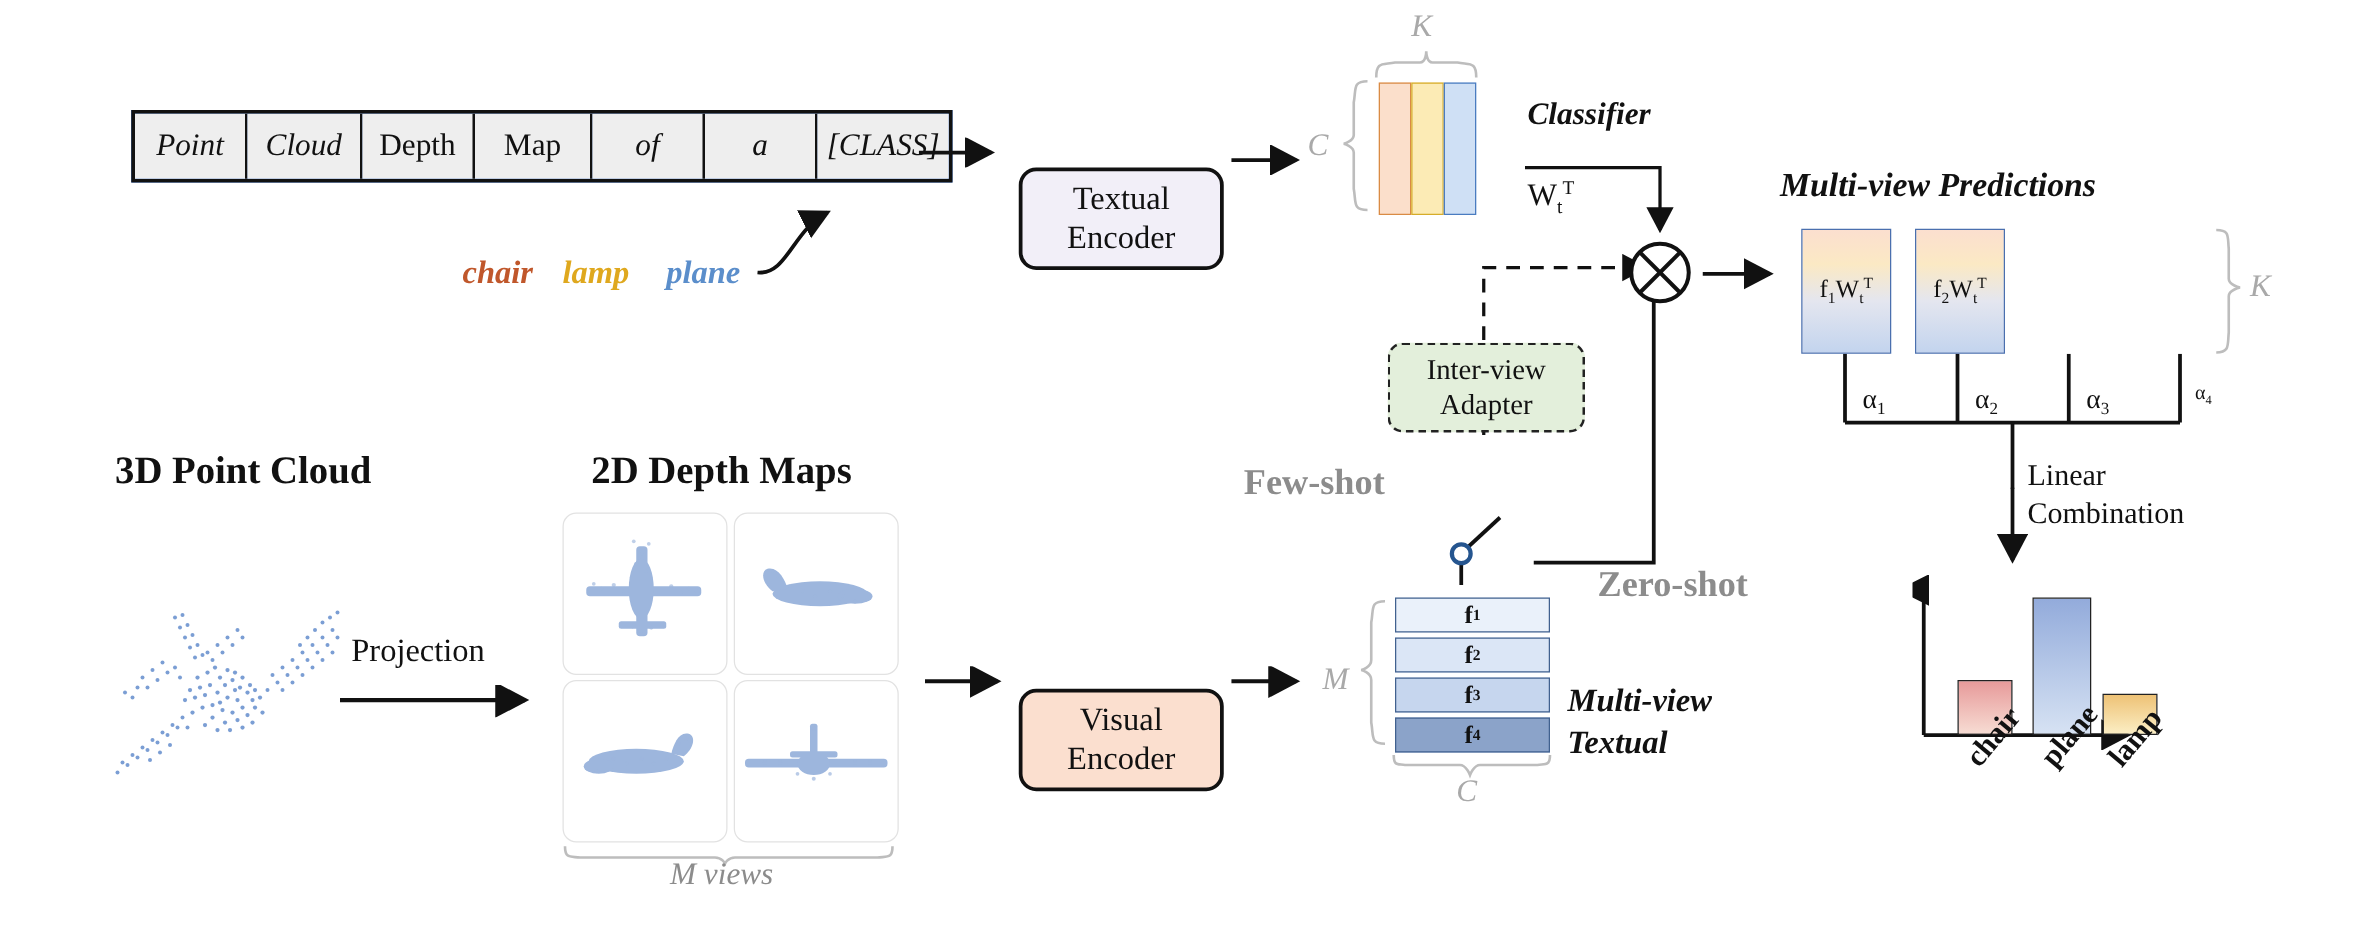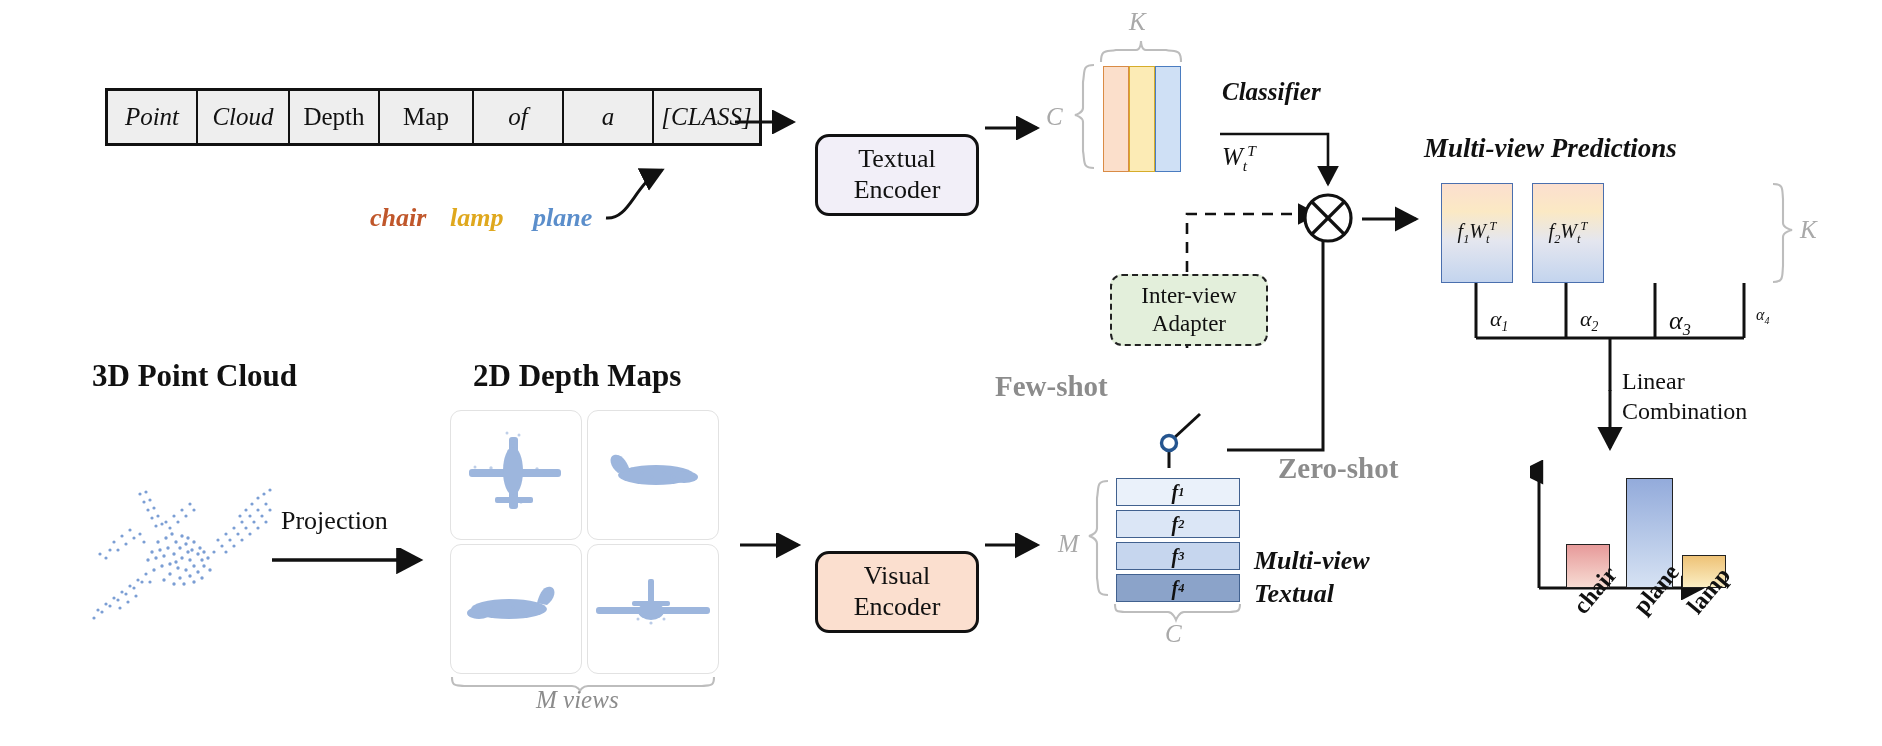"WtT" .mathi { font-style: italic -> none }
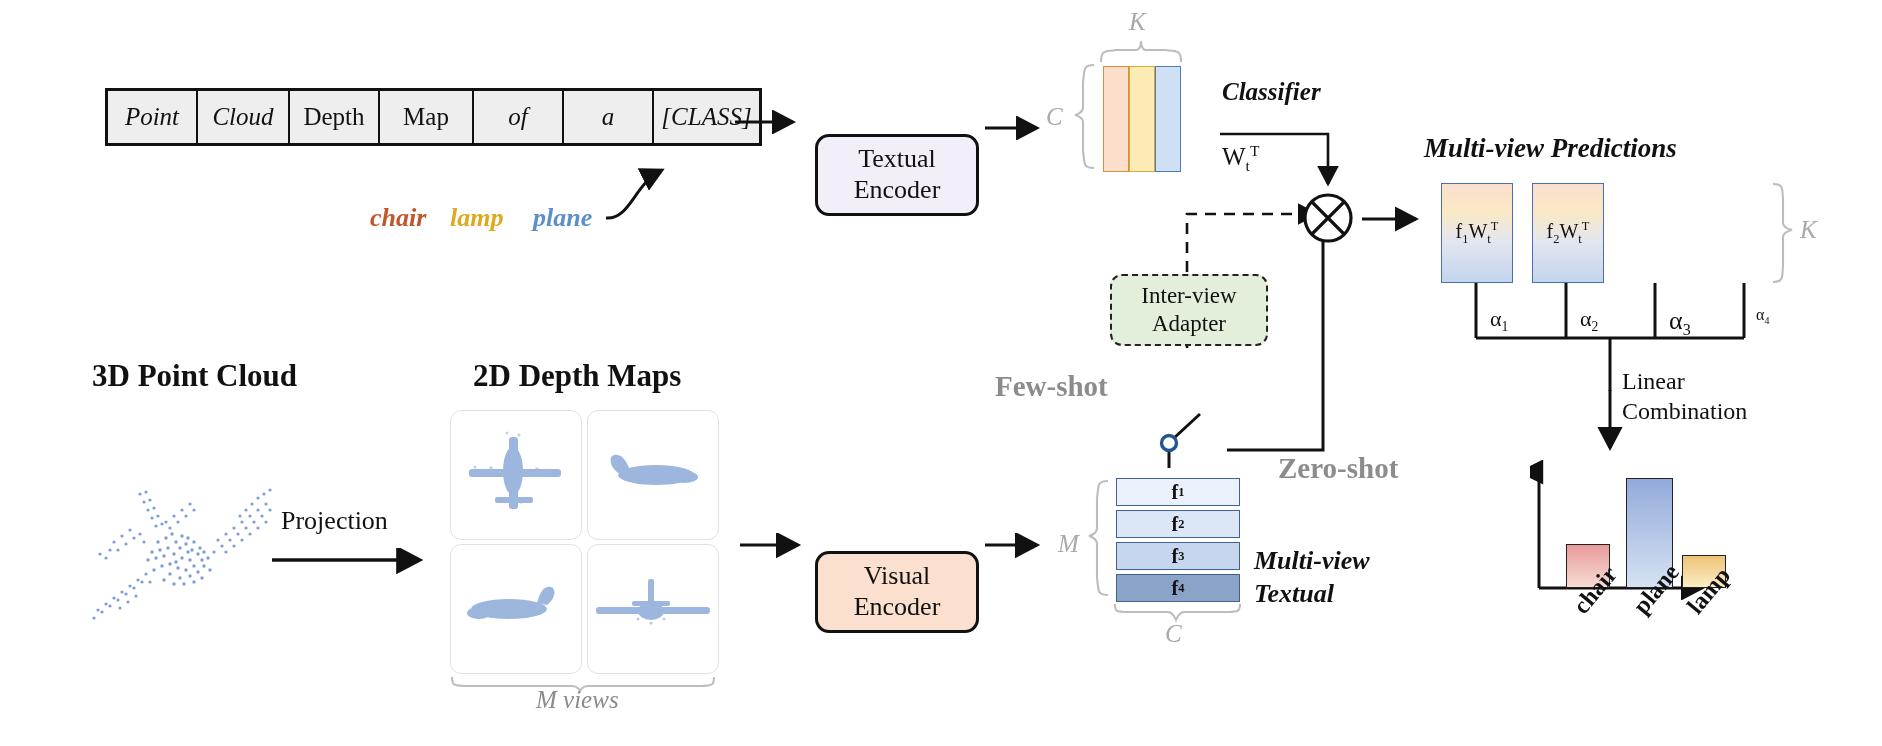"α3" div.abs { font-size: 26px -> 22px }
